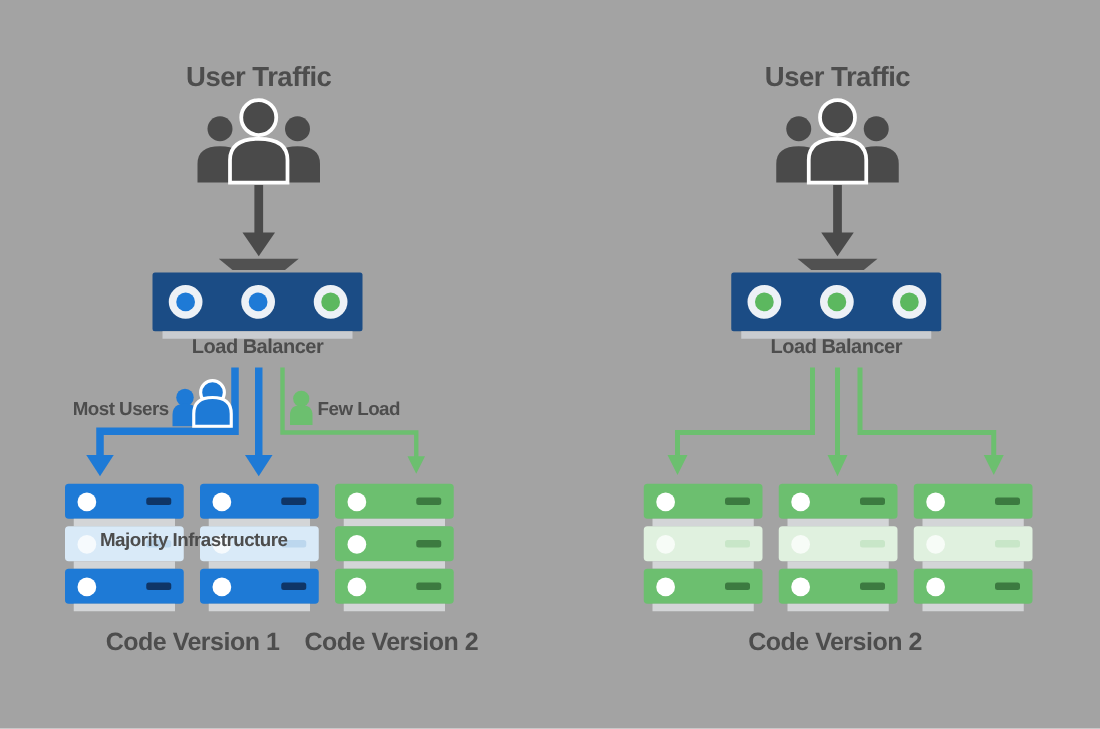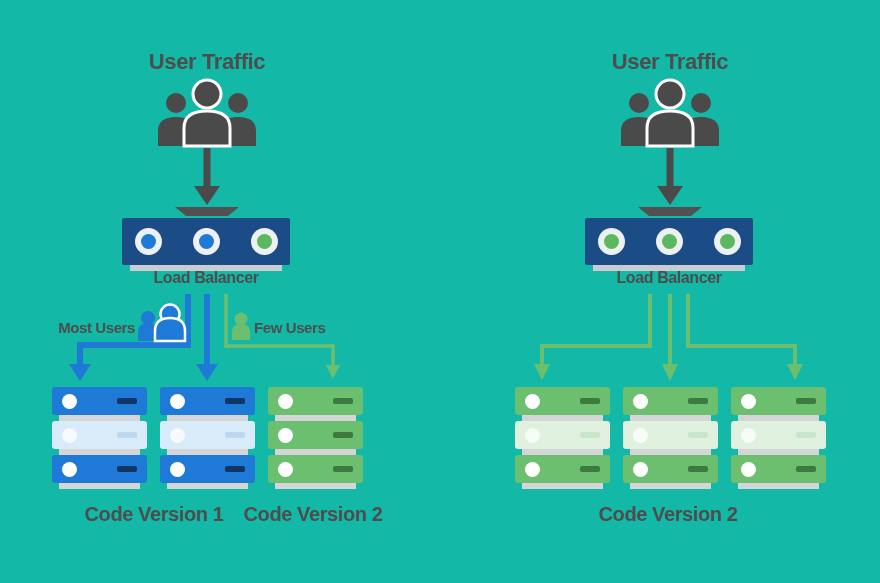"User Traffic" #canvas { background: #14b8a6 -> #a3a3a3 }
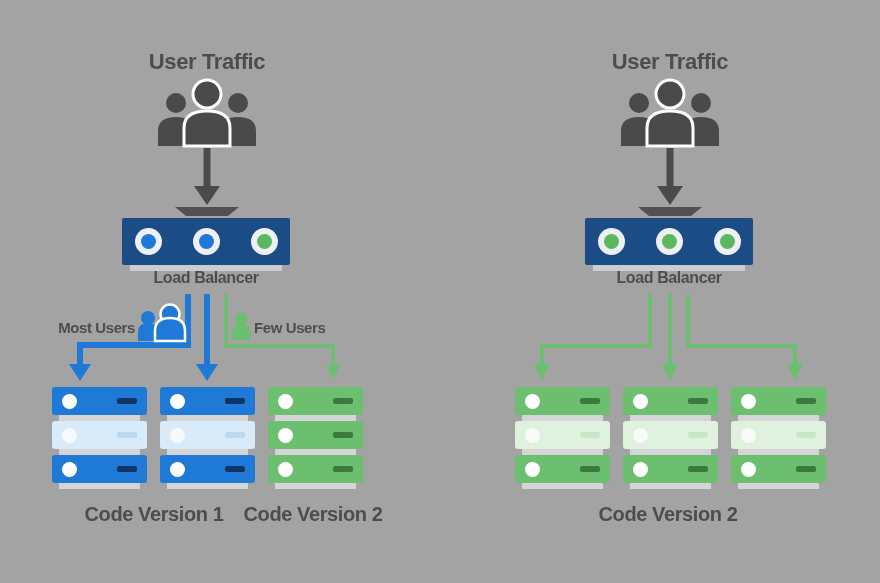"Few Users" div.txt { text: Users -> Load }
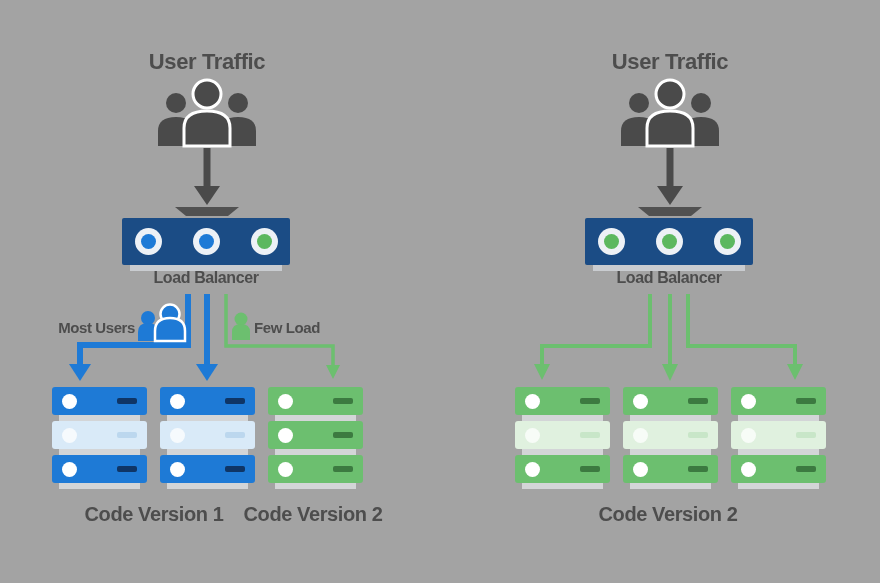"Majority Infrastructure" div.txt { html: none -> <div>Majority Infrastructure</div> }
